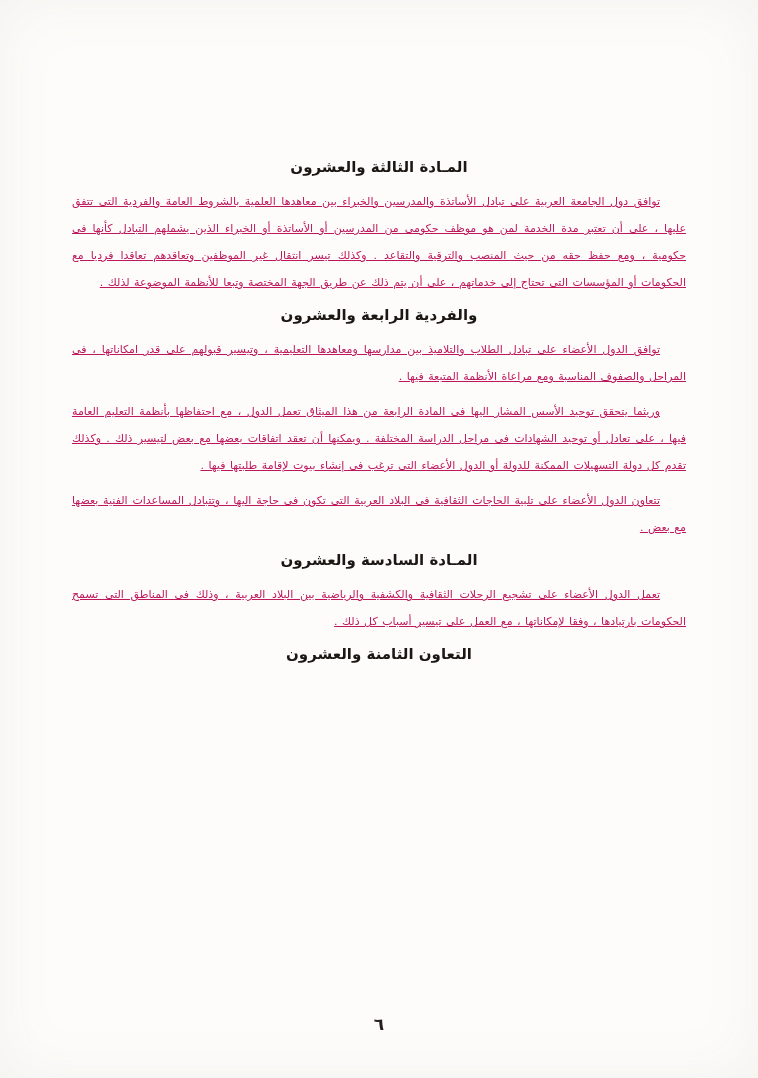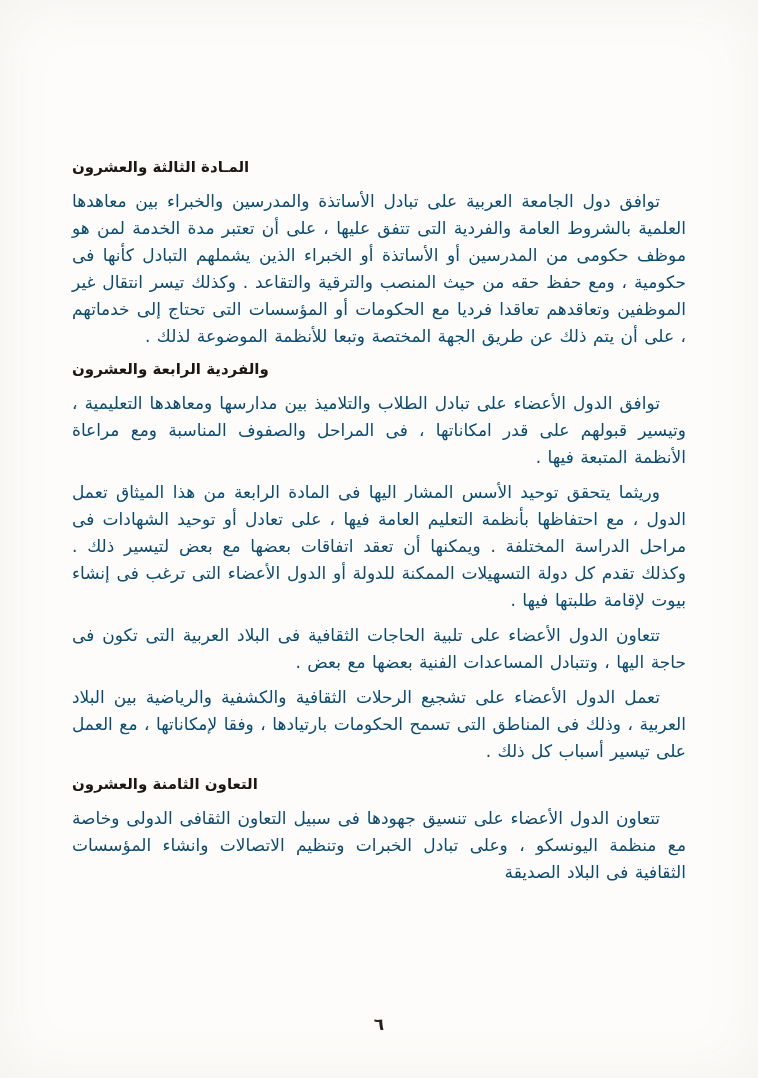"المـادة الثالثة والعشرون" .article-heading { text-align: left -> center }
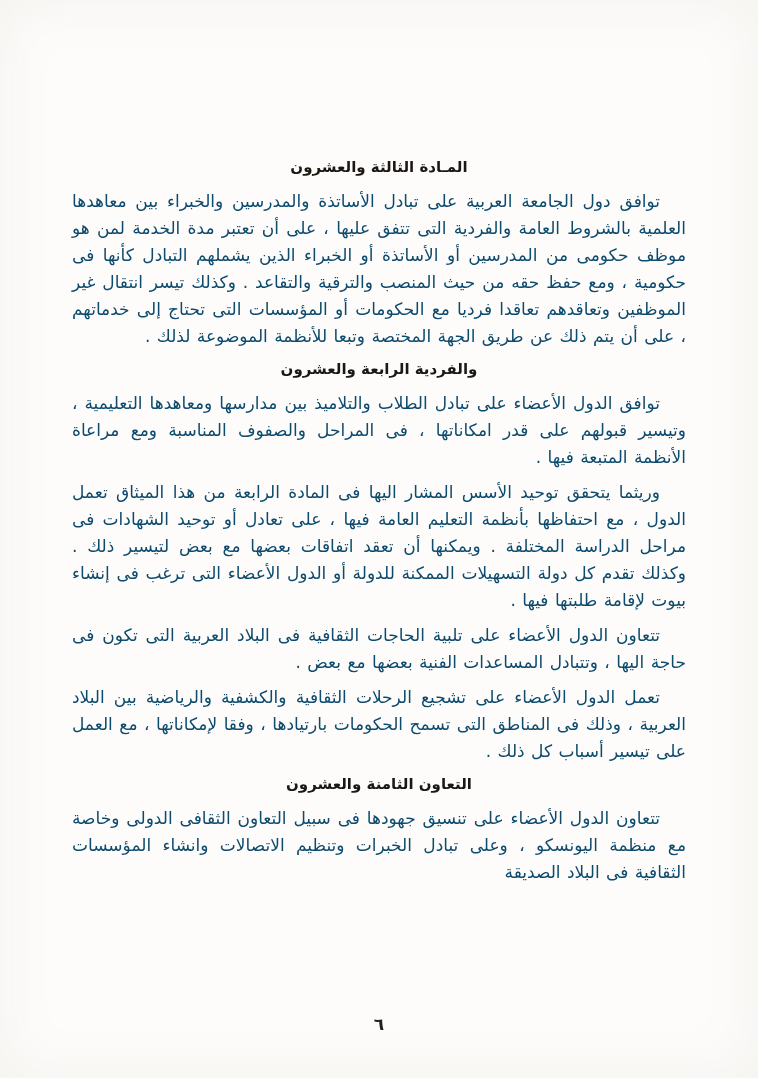"توافق دول الجامعة العربية على" .article-paragraph { color: #0c4a6e -> #be185d; font-size: 17px -> 11px; text-decoration: none -> underline }
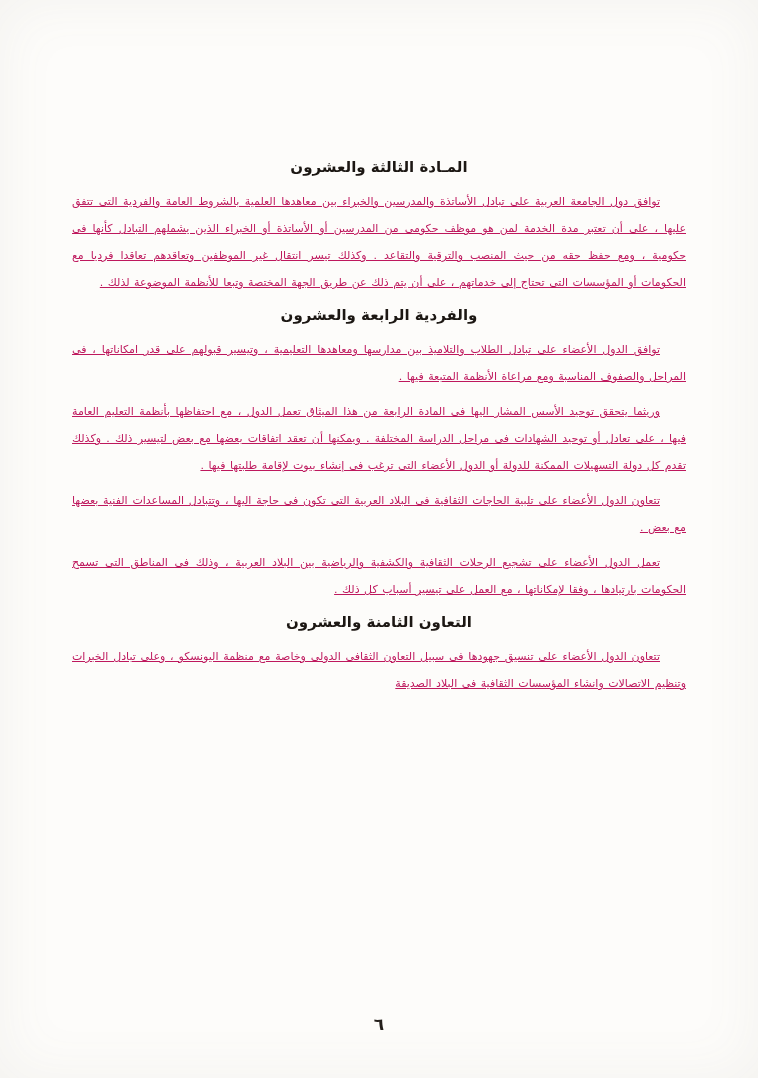"المـادة السادسة والعشرون" h2.article-heading { html: none -> <h2>المـادة السادسة والعشرون</h2> }
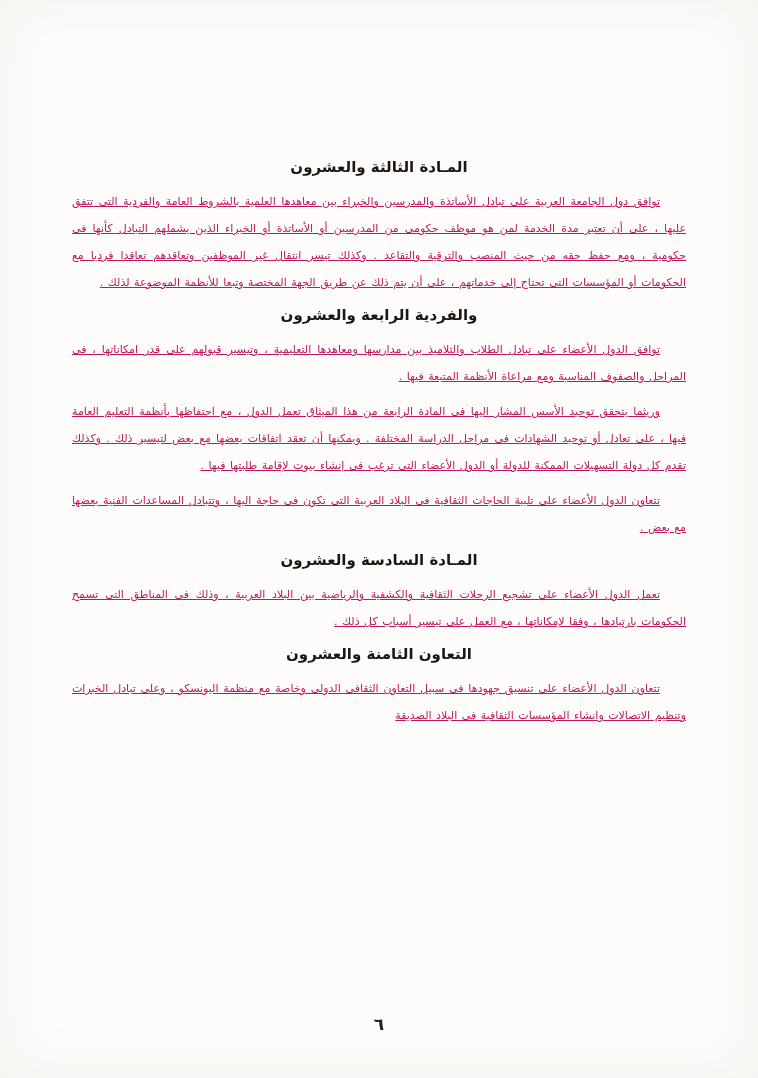"تتعاون الدول الأعضاء على تنسيق" p.article-paragraph { html: <p>تتعاون الدول الأعضاء على تنسيق جهودها فى سبيل التعاون الثقافى الدولى وخاصة مع منظمة اليونسكو ، وعلى تبادل الخبرات وتنظيم الاتصالات وانشاء المؤسسات الثقافية فى البلاد الصديقة</p> -> none }
